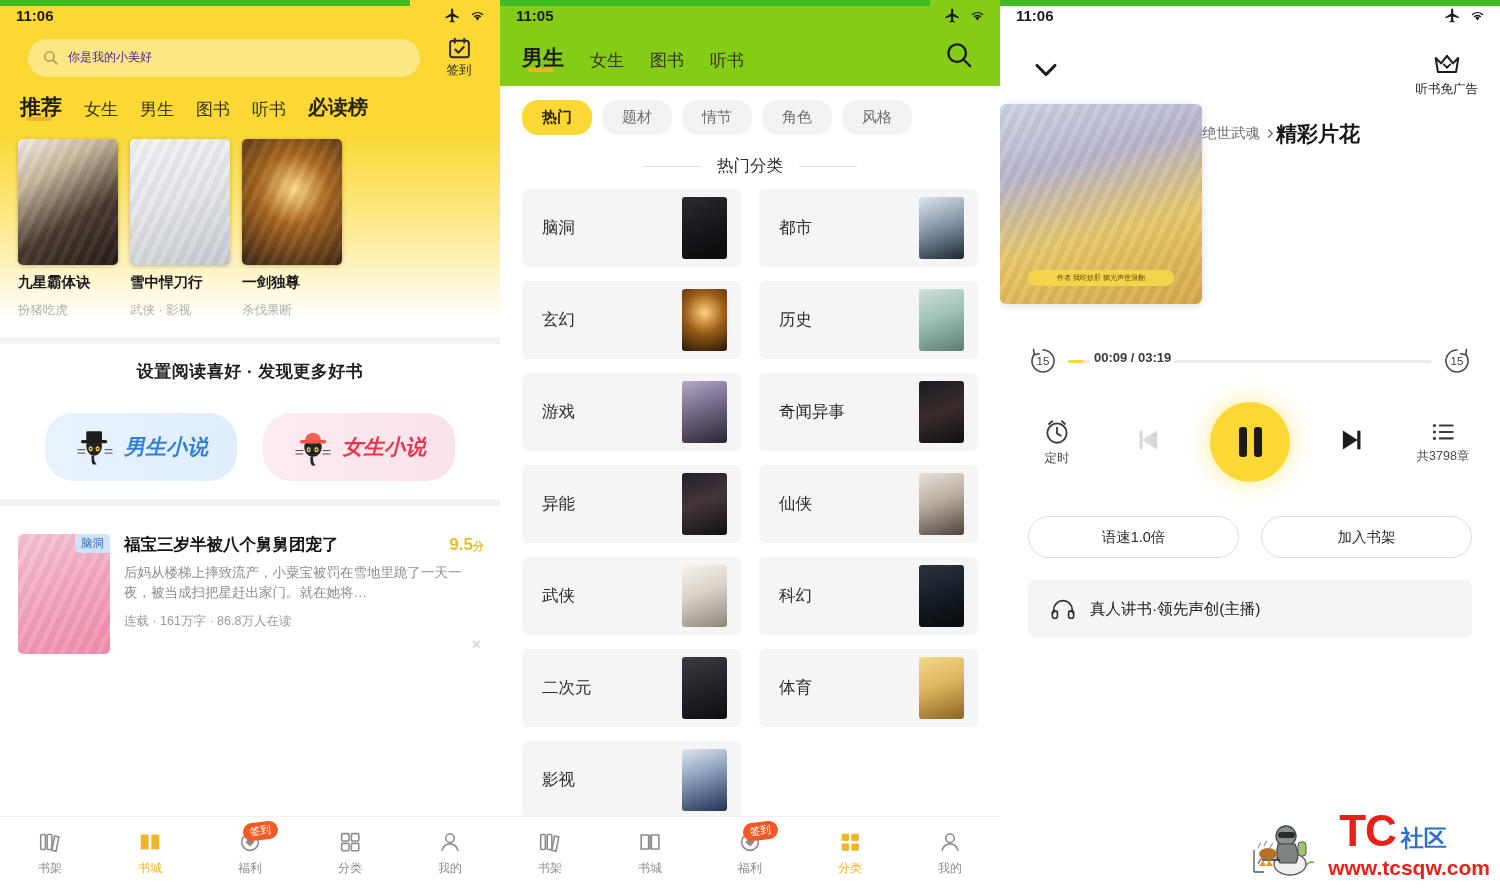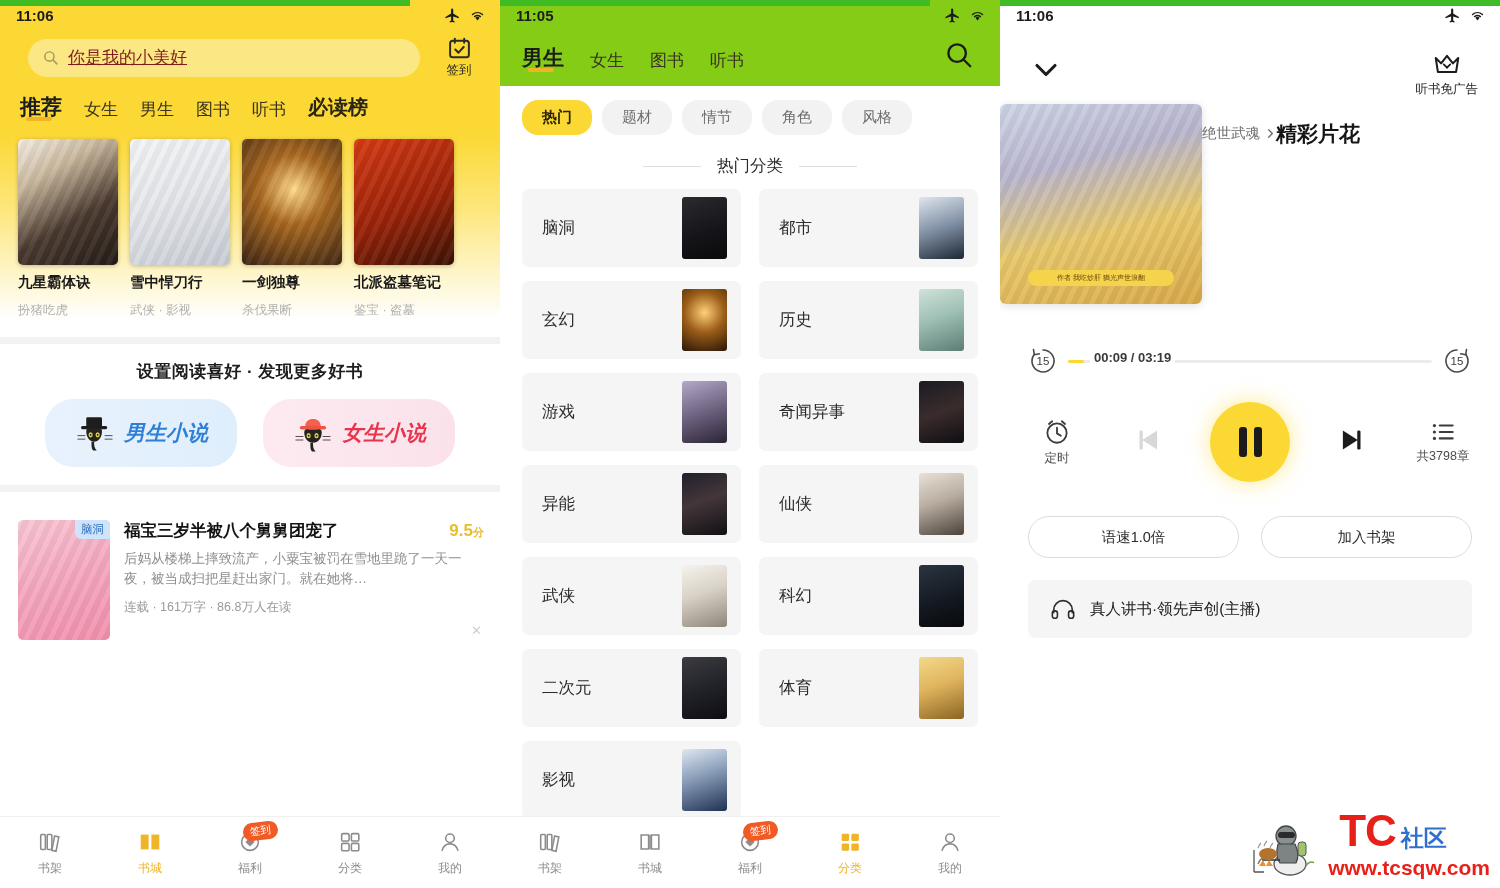"你是我的小美好" .searchbox .ph { color: #7f1d1d -> #4c1d95; font-size: 17px -> 12px; text-decoration: underline -> none }
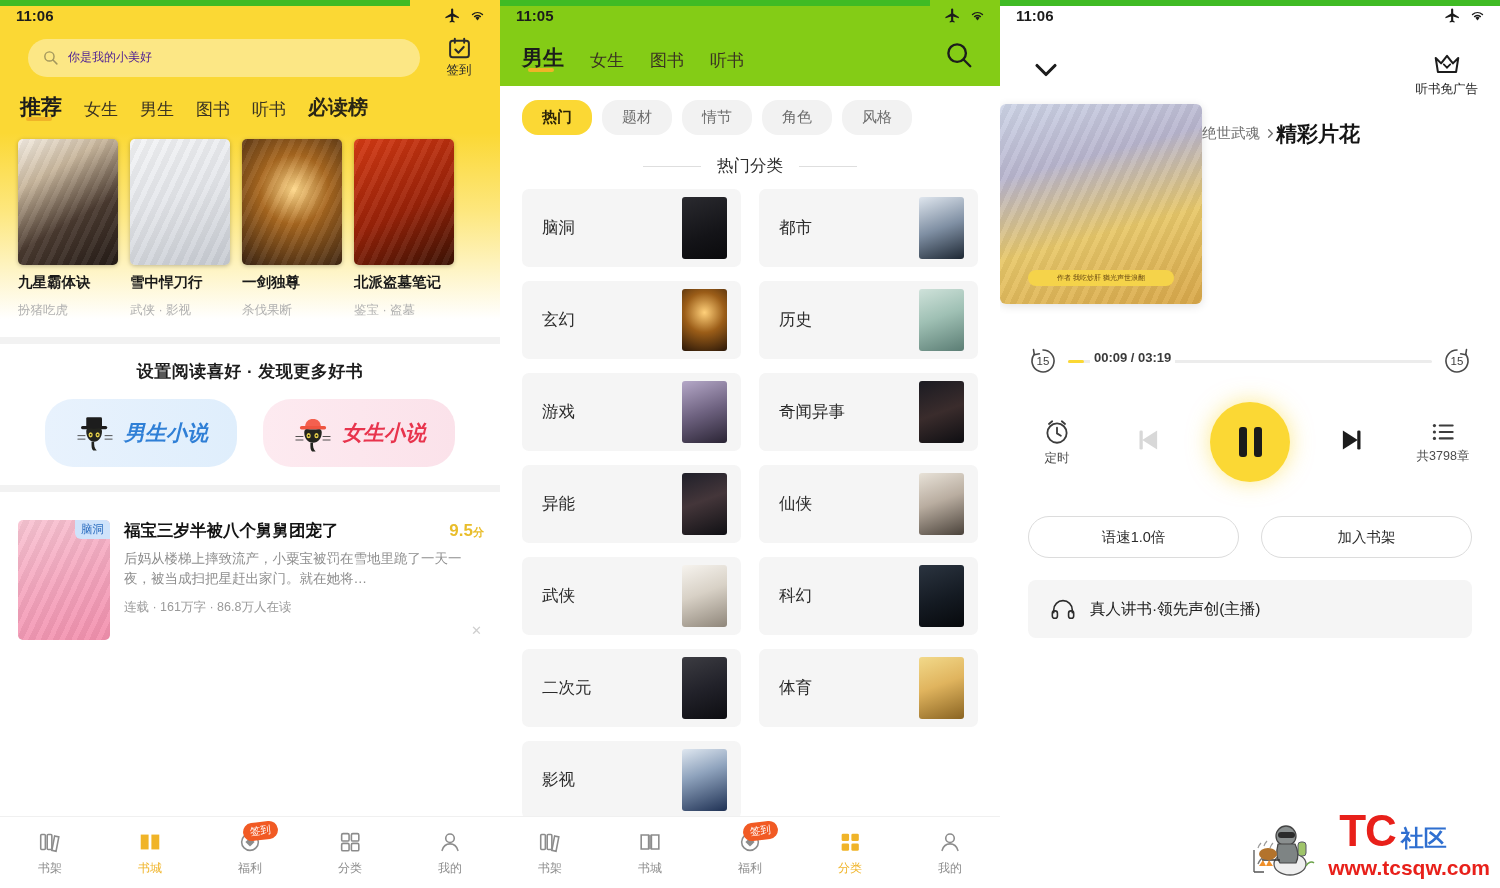"北派盗墓笔记" div.bk { html: <div> <div> <span></span> </div> <div>北派盗墓笔记</div> <div>鉴宝 · 盗墓</div> </div> -> none }
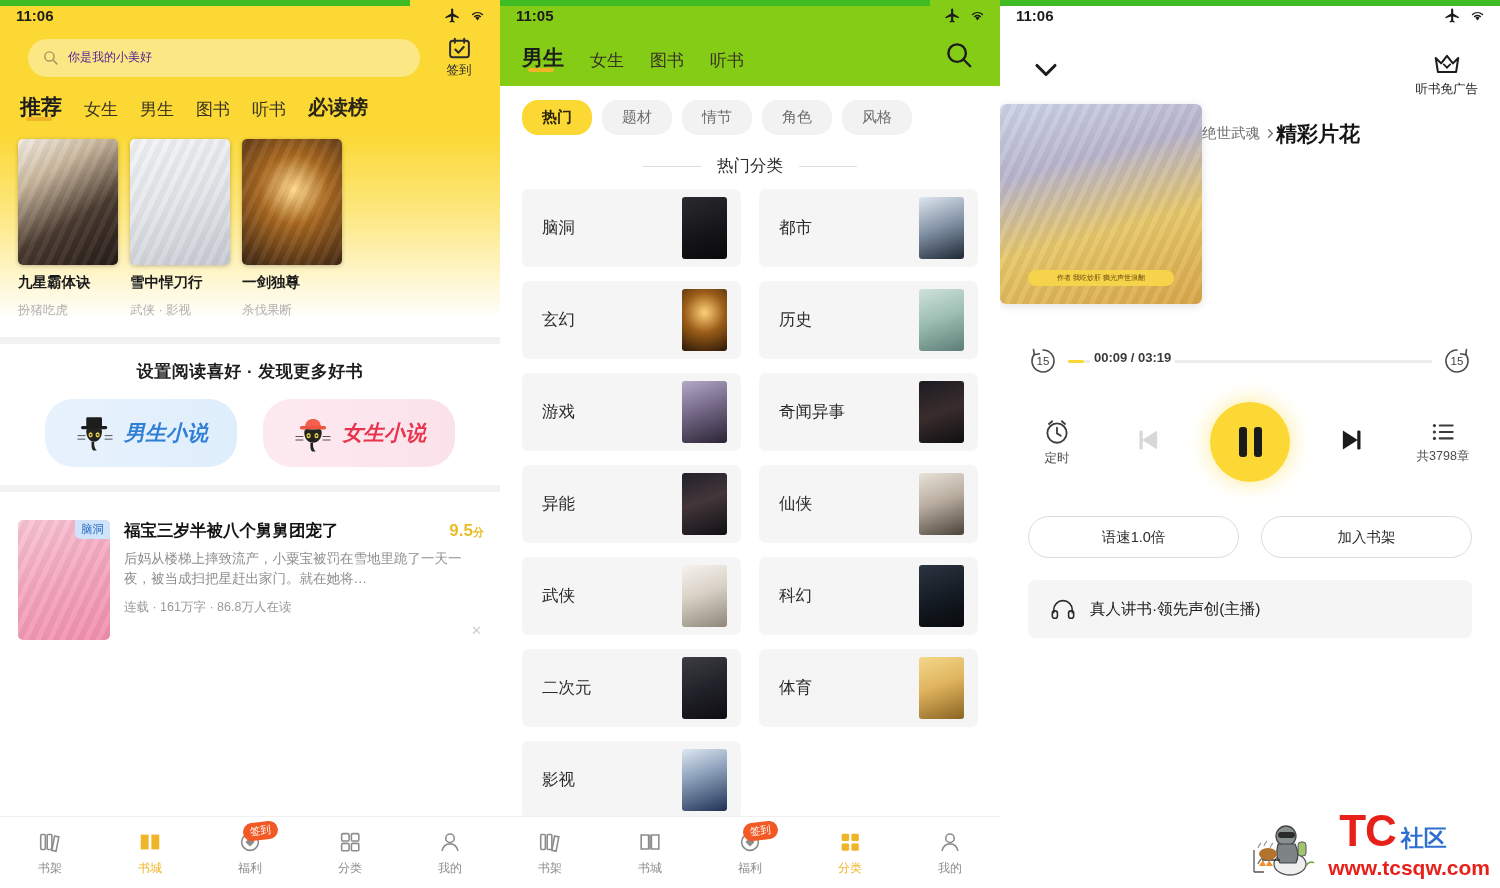"男生小说" .pref-btn { margin-top: none -> 14px }
